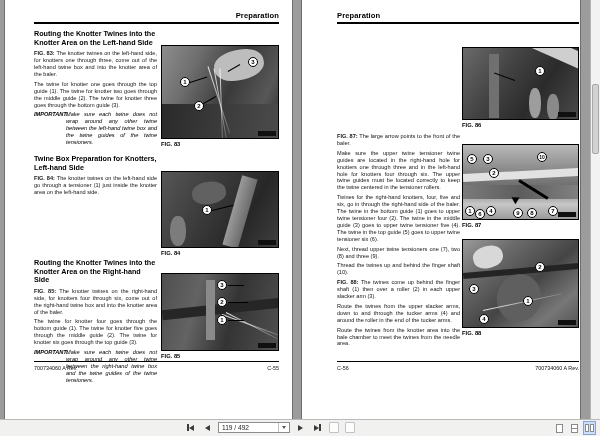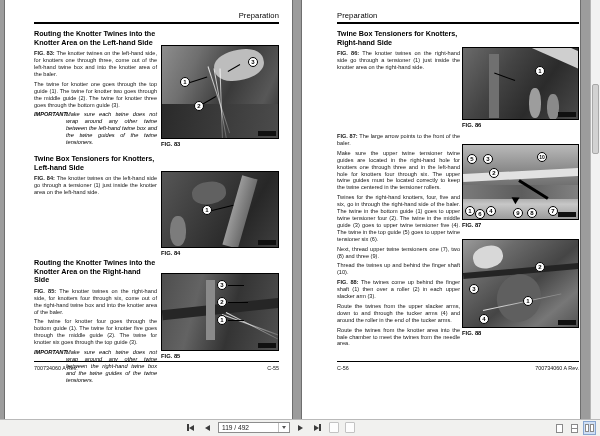"Preparation" .page-hdr { font-weight: normal -> bold }
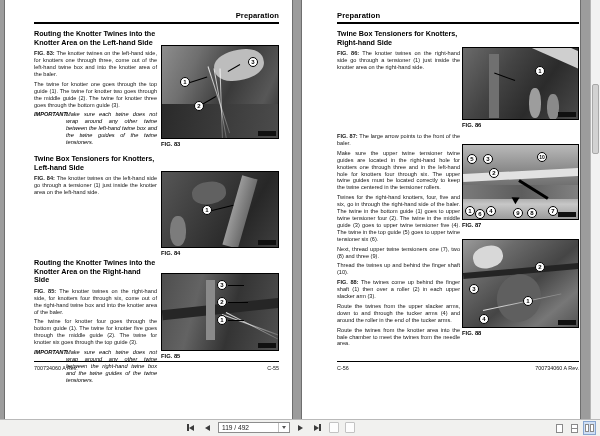"Twine Box Tensioners for Knotters, Right-hand" div.textcol { html: <div> <p>Twine Box Tensioners for Knotters, Right-hand Side</p> <p><span>FIG. 86:</span> <span>The knotter twines on the right-hand side go through a tensioner (1) just inside the knotter area on the right-hand side.</span></p> </div> -> none }
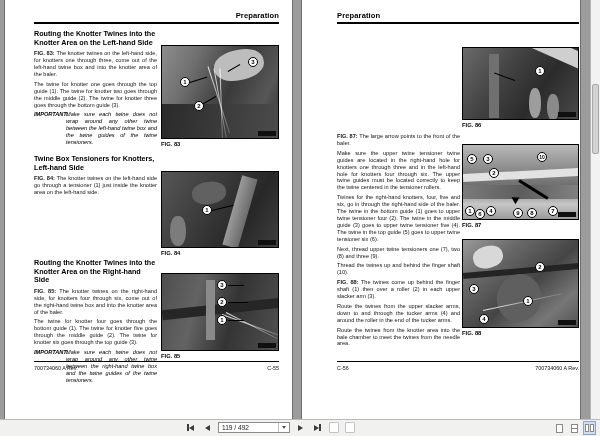"Twine Box Tensioners for Knotters," p.sect-title { text: Tensioners -> Preparation }
